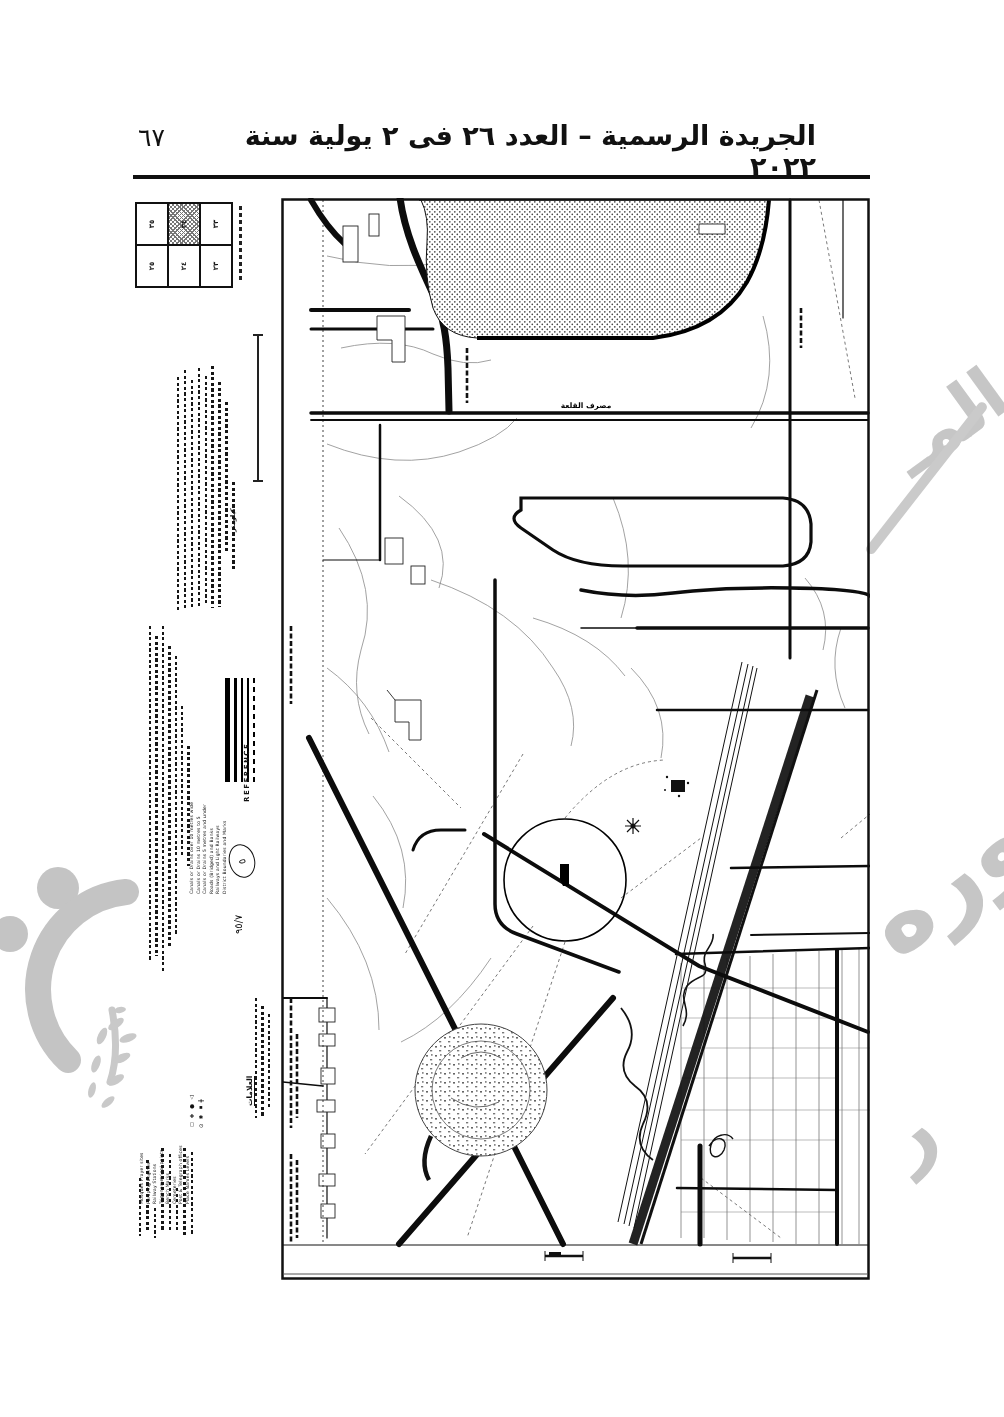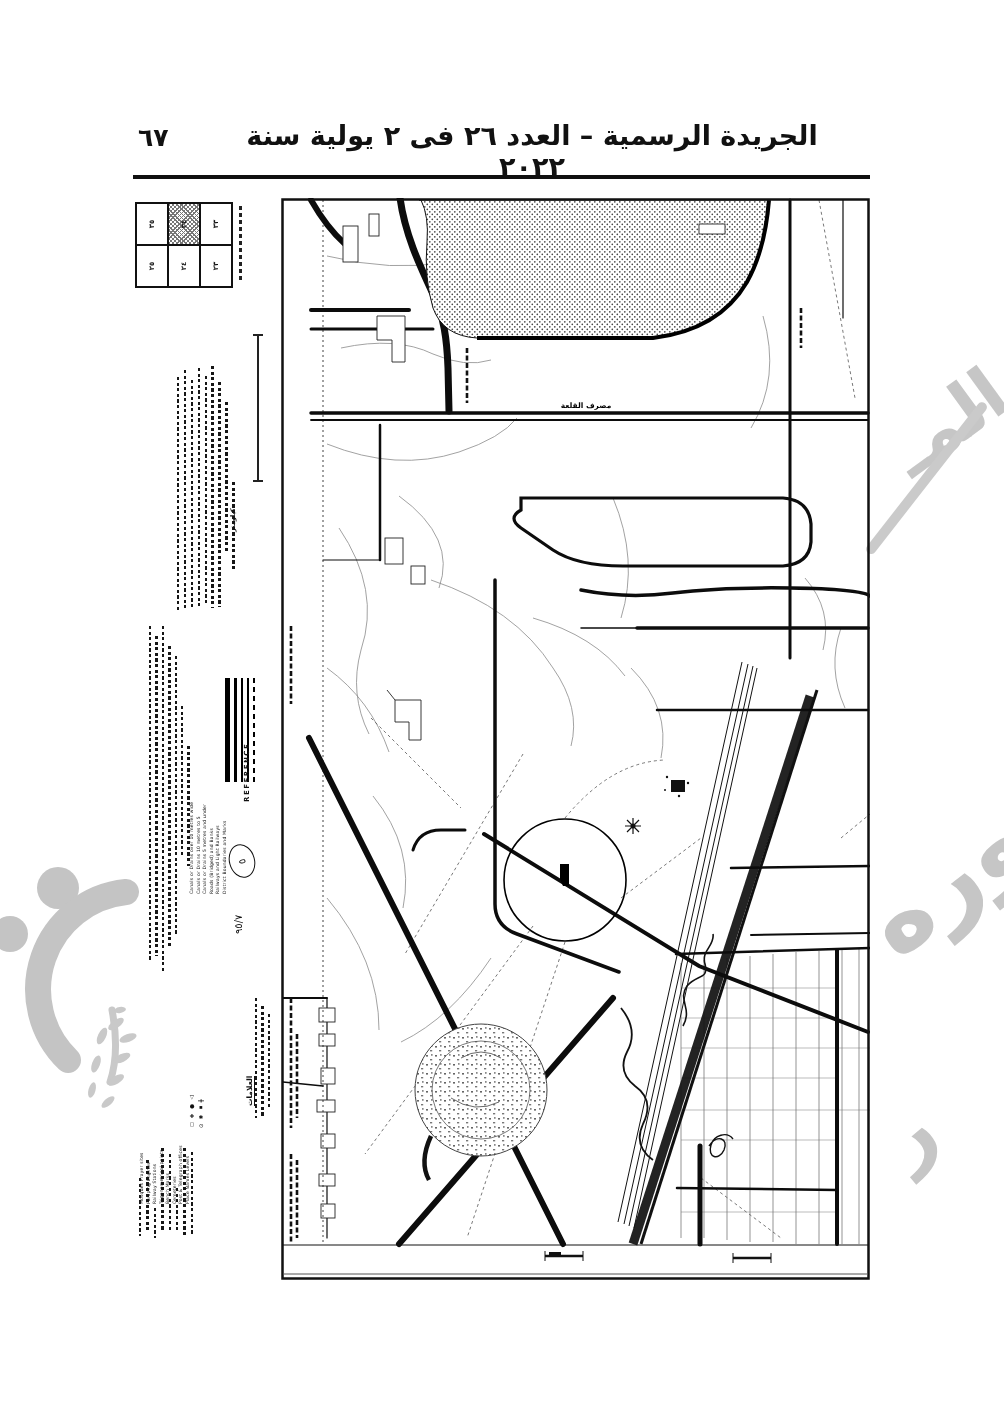"٦٧" .hdr-num { font-weight: bold -> normal }
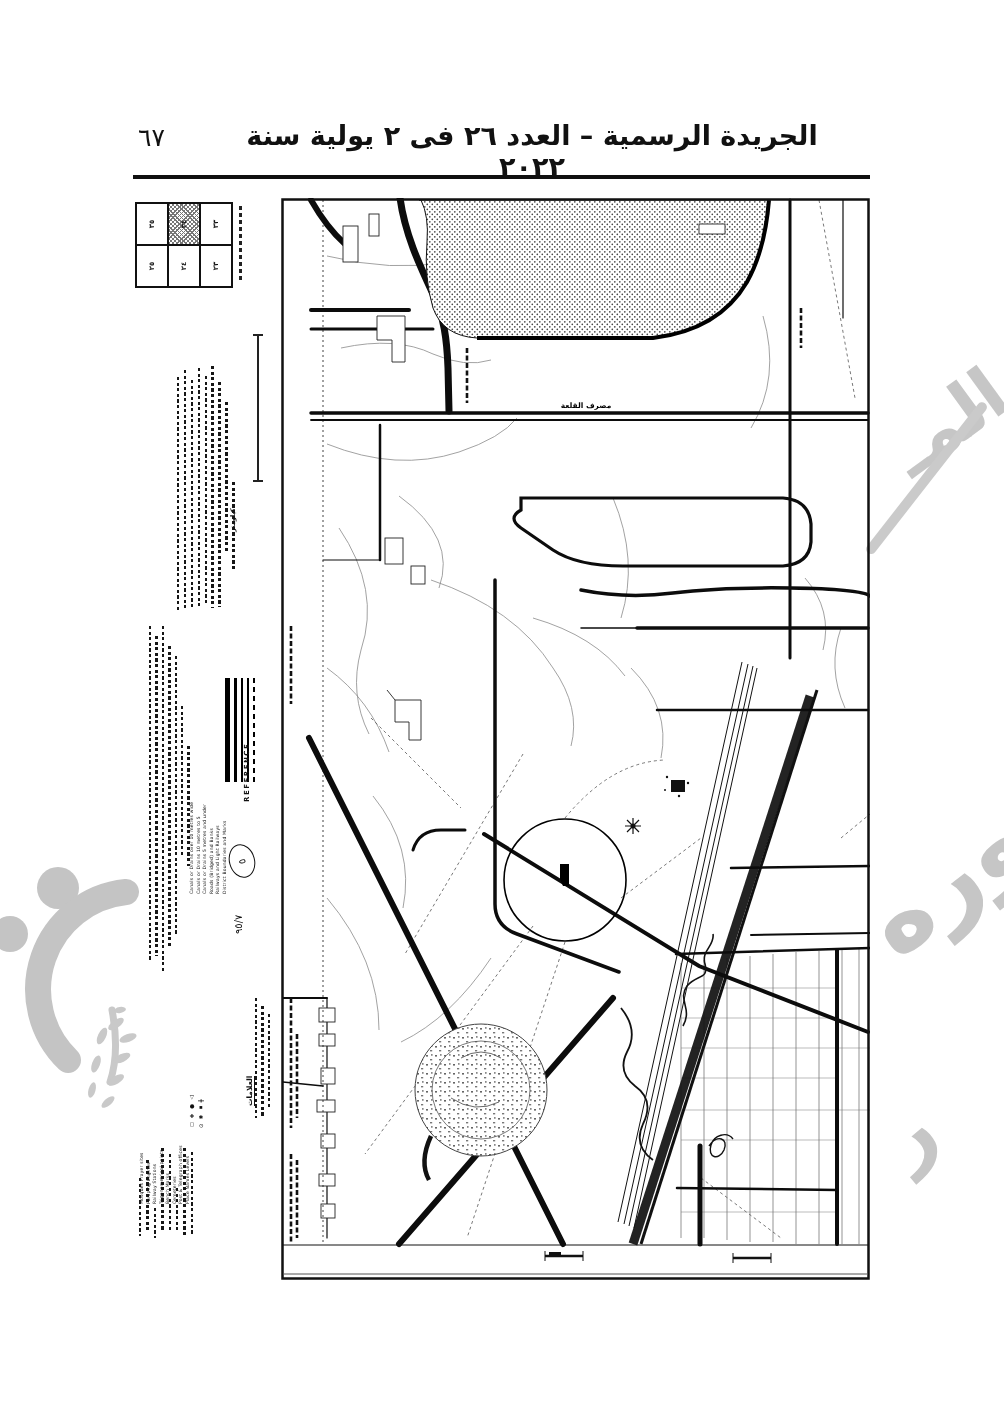"الجريدة الرسمية – العدد ٢٦" .hdr-title { left: 232px -> 216px; text-align: center -> right }
